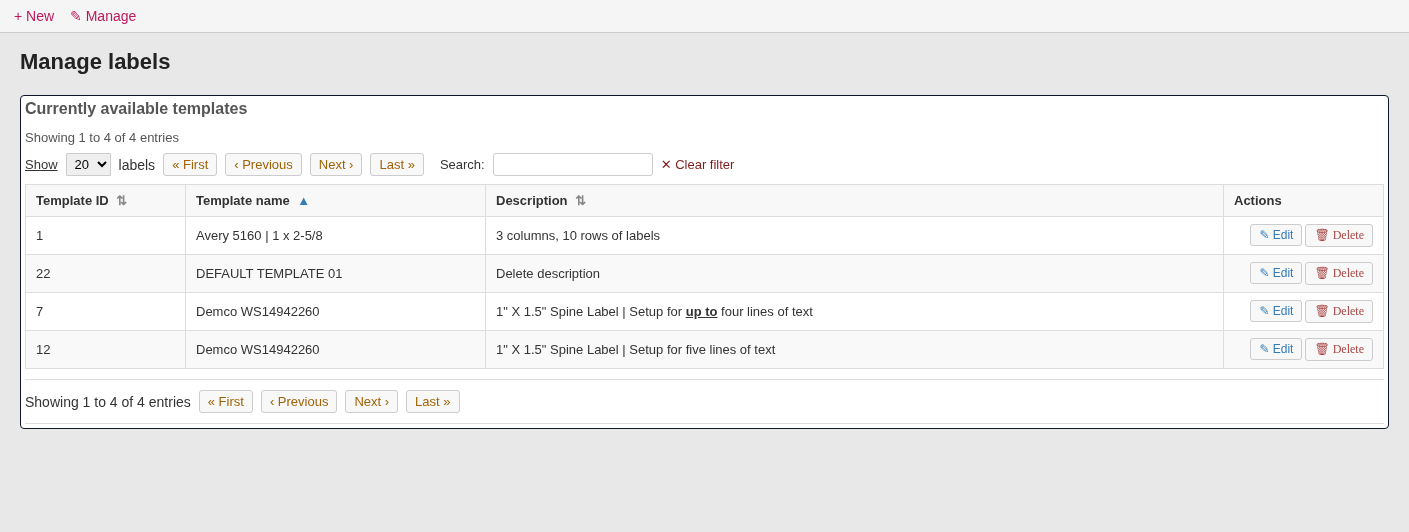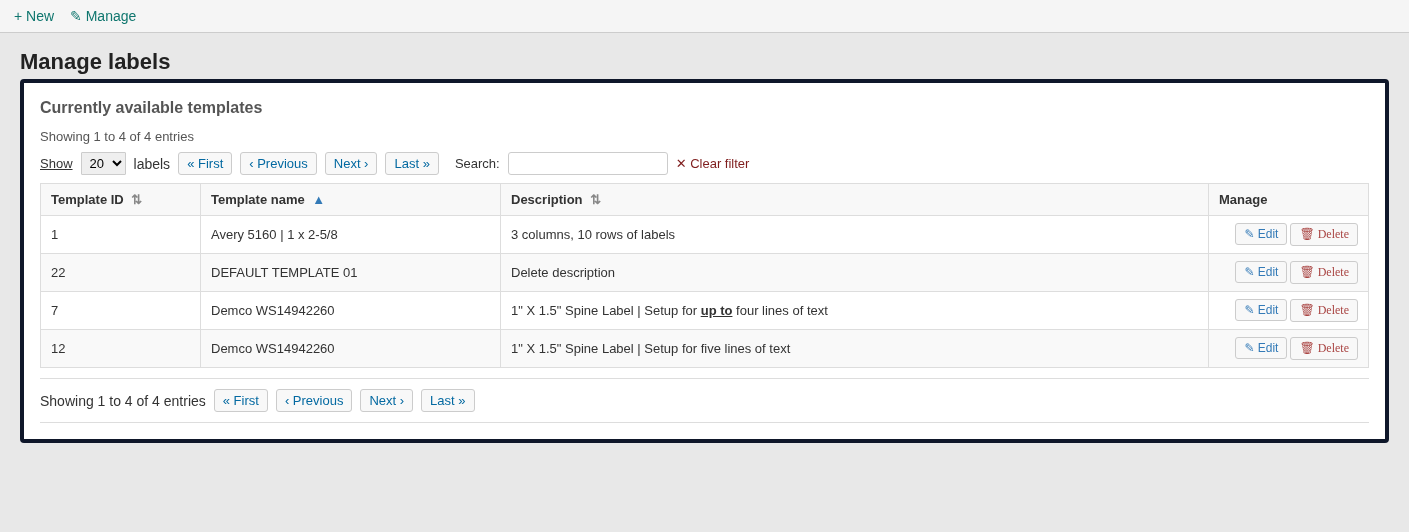"+ New" .top-bar-btn { color: #0f766e -> #be185d }
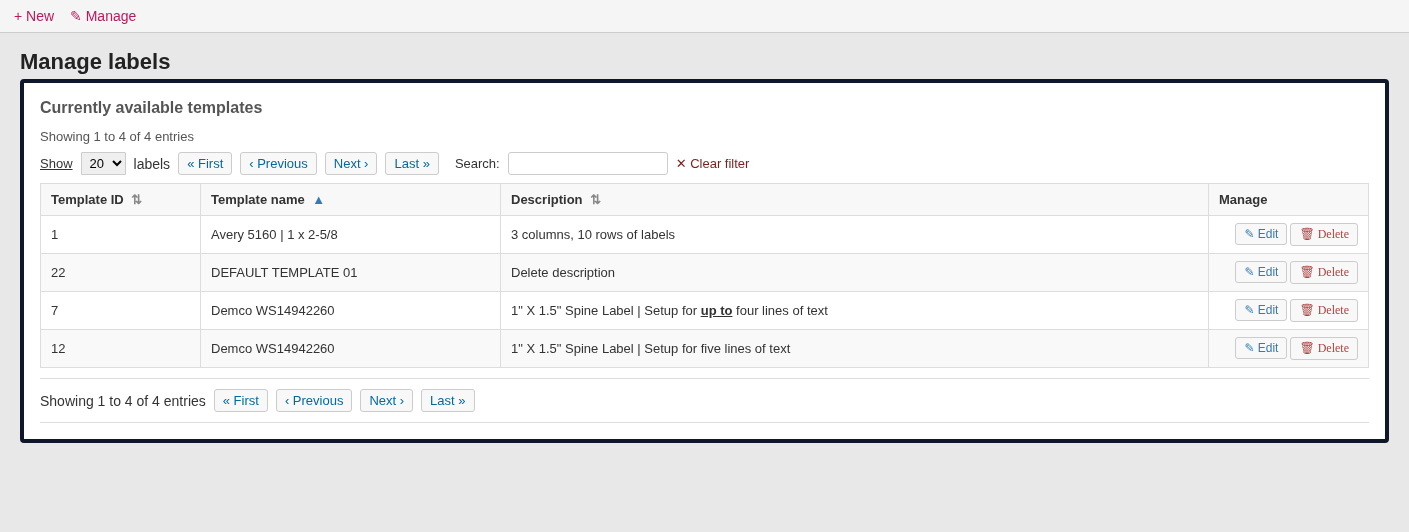"Manage labels" .page-title { margin-bottom: 4px -> 20px }
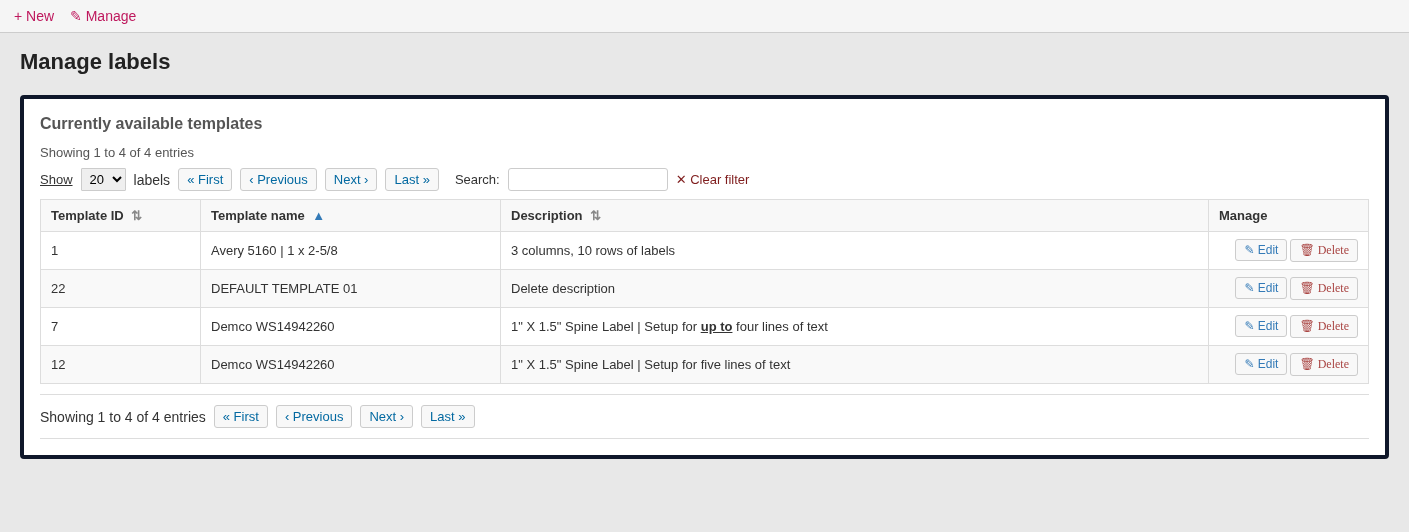"Currently available templates" .card { border: 4px solid #0f172a -> 1px solid #0f172a; padding: 16px -> 4px }
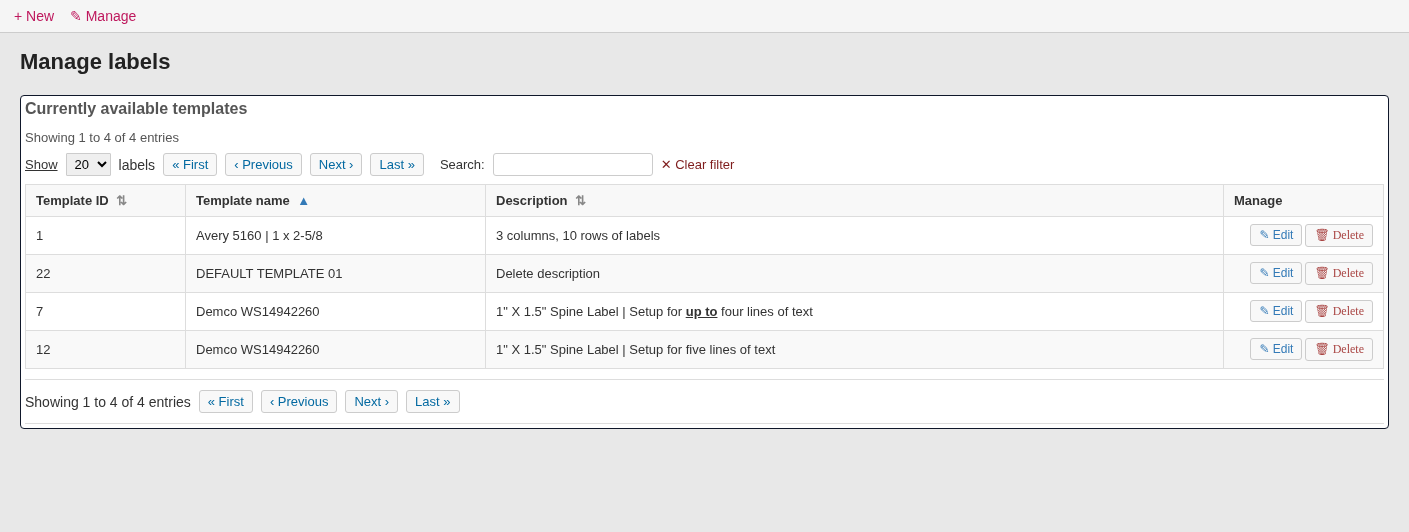"« First" .pager-btn.disabled { color: #0369a1 -> #a16207 }
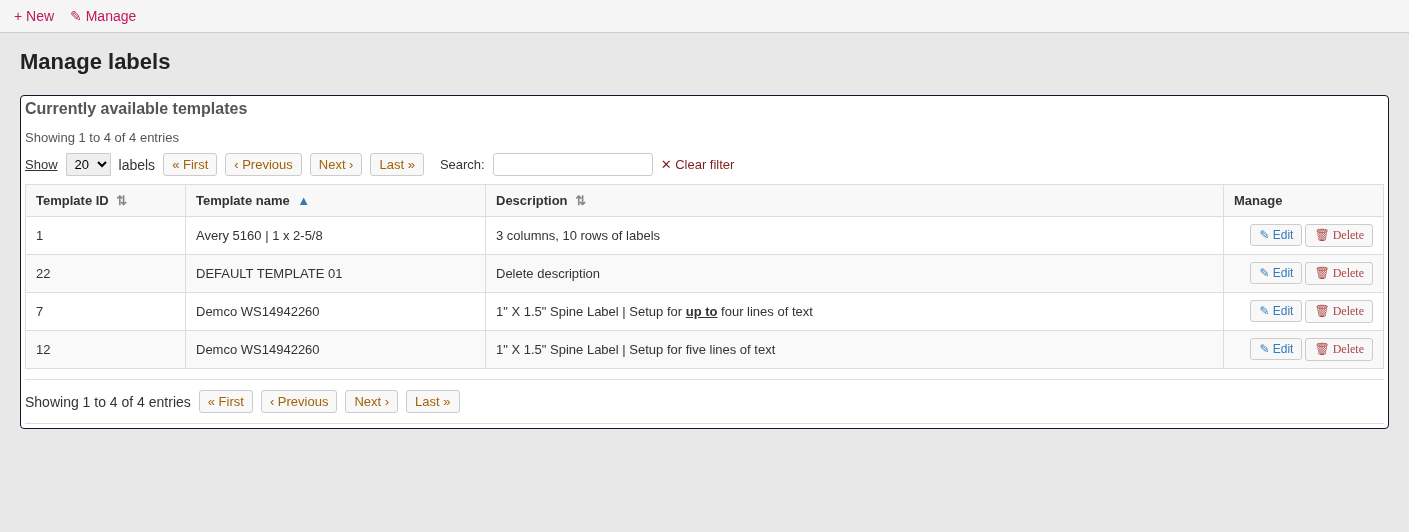"Manage" th.col-actions { text: Manage -> Actions }
